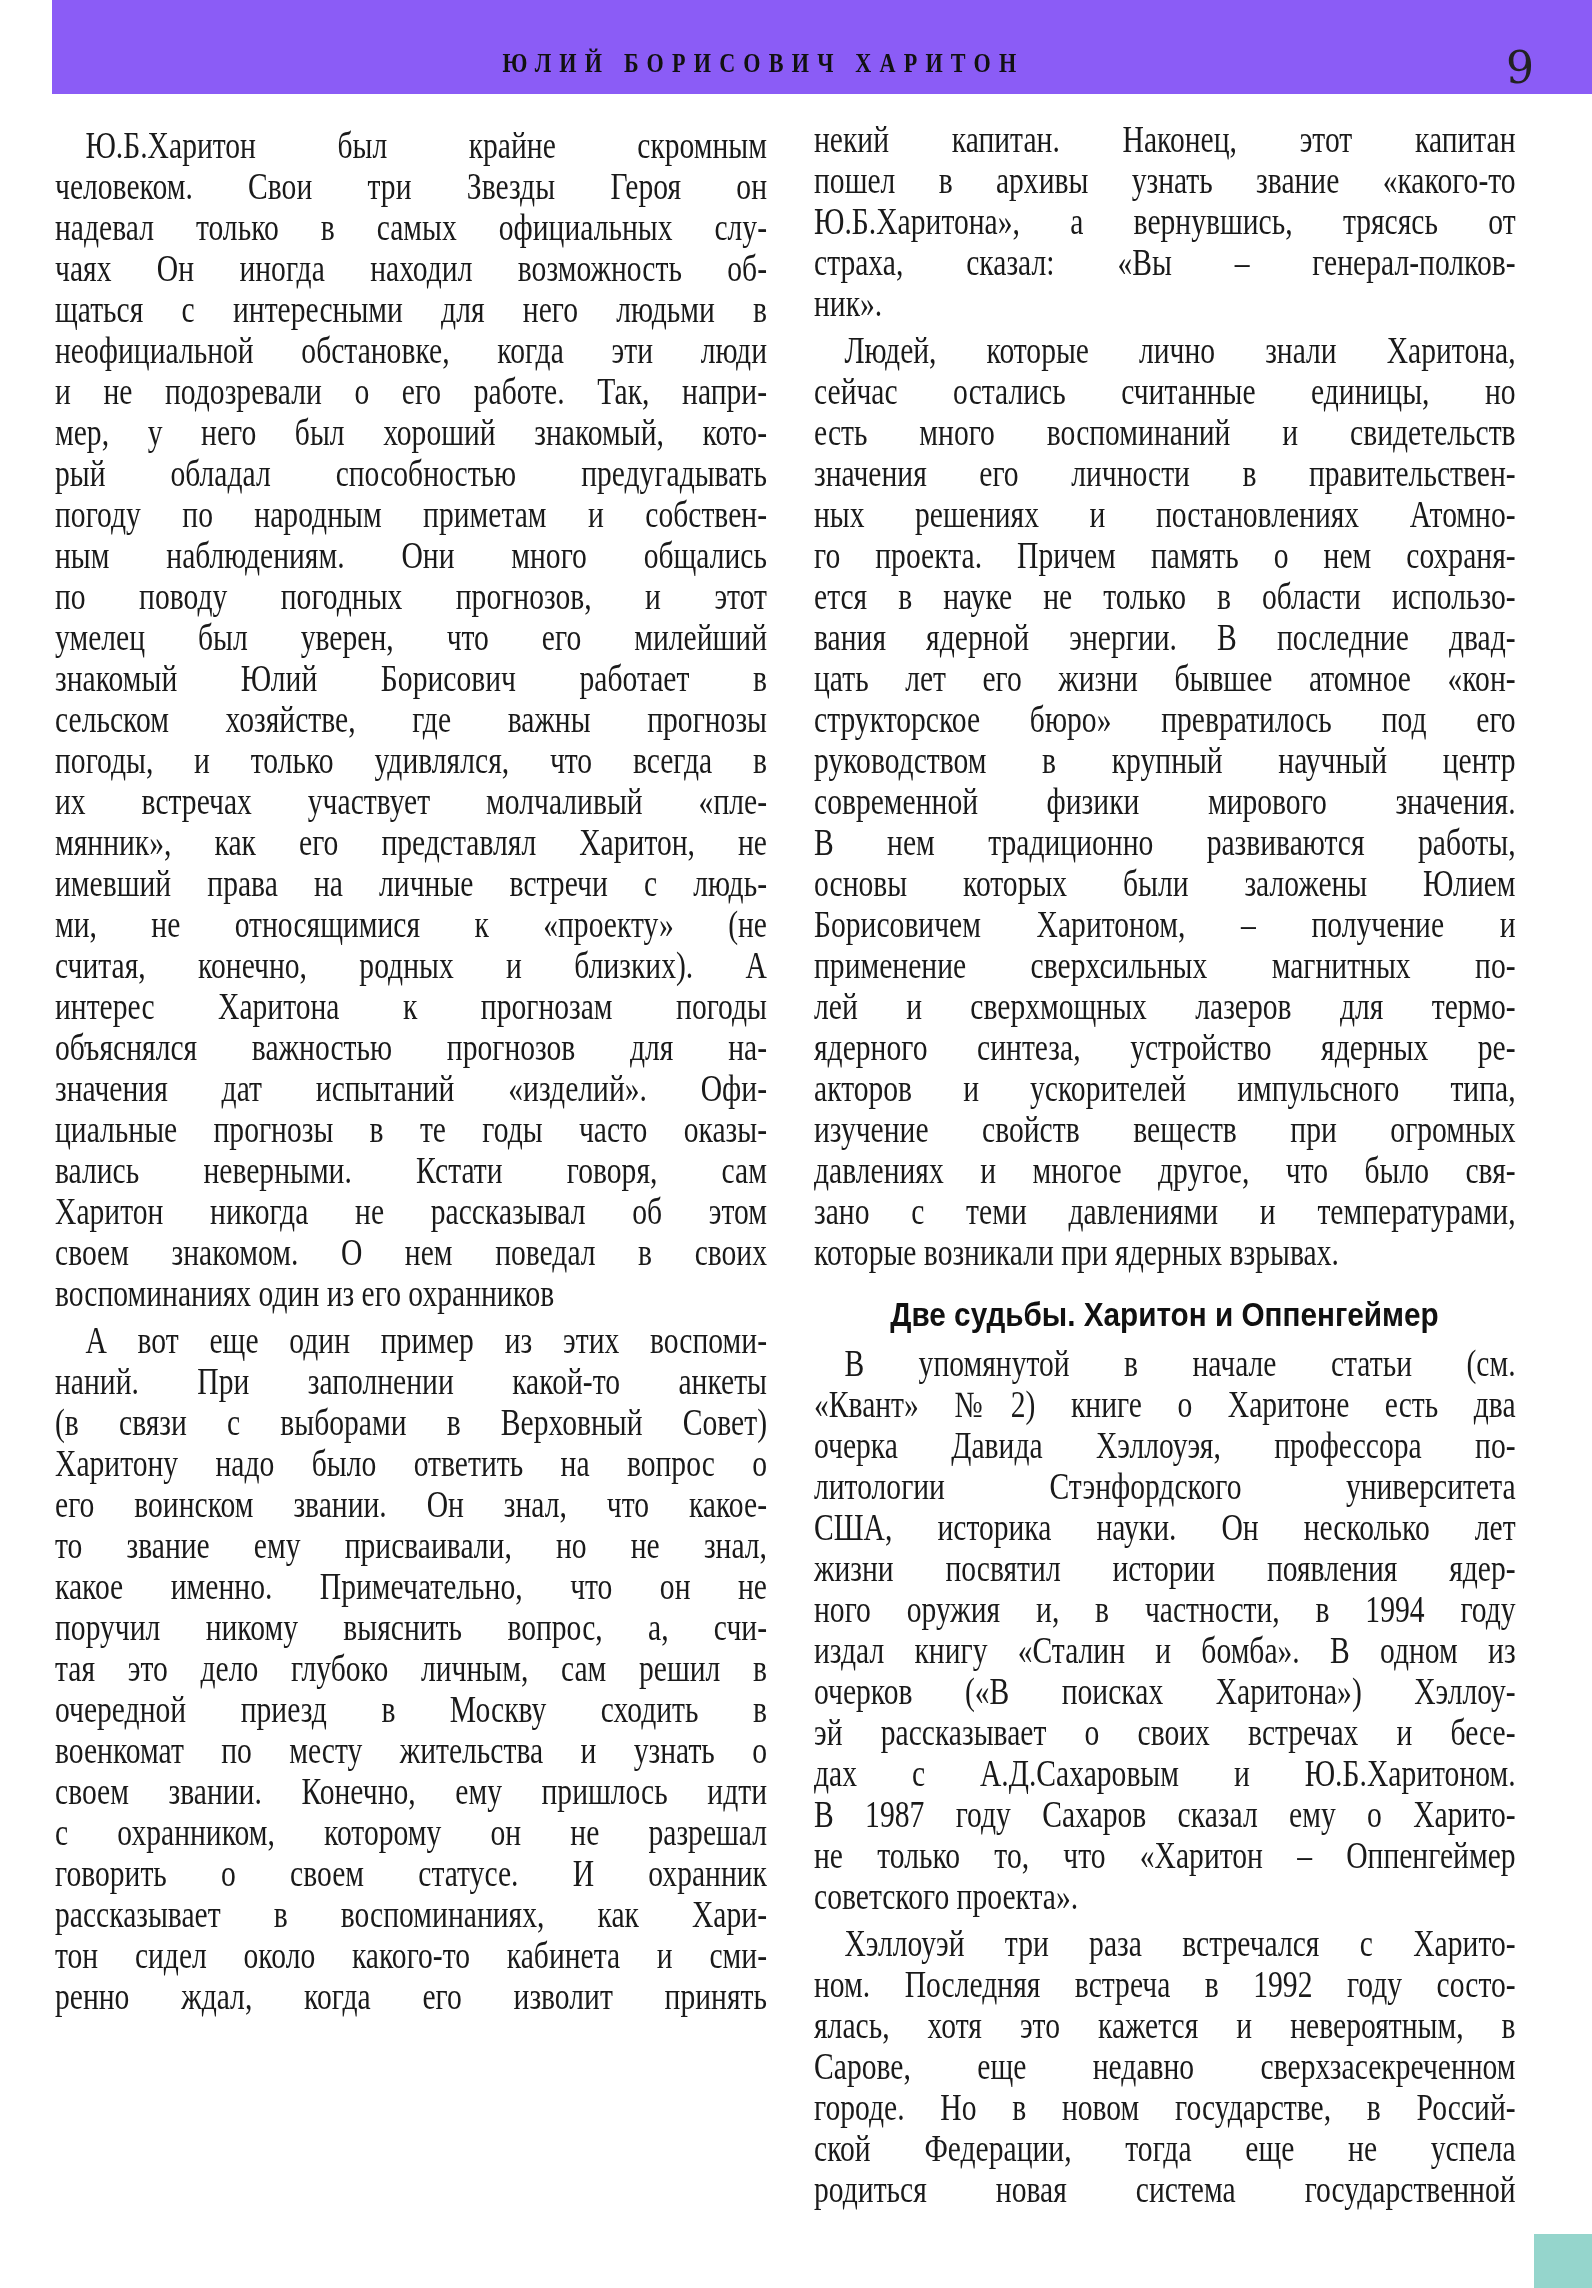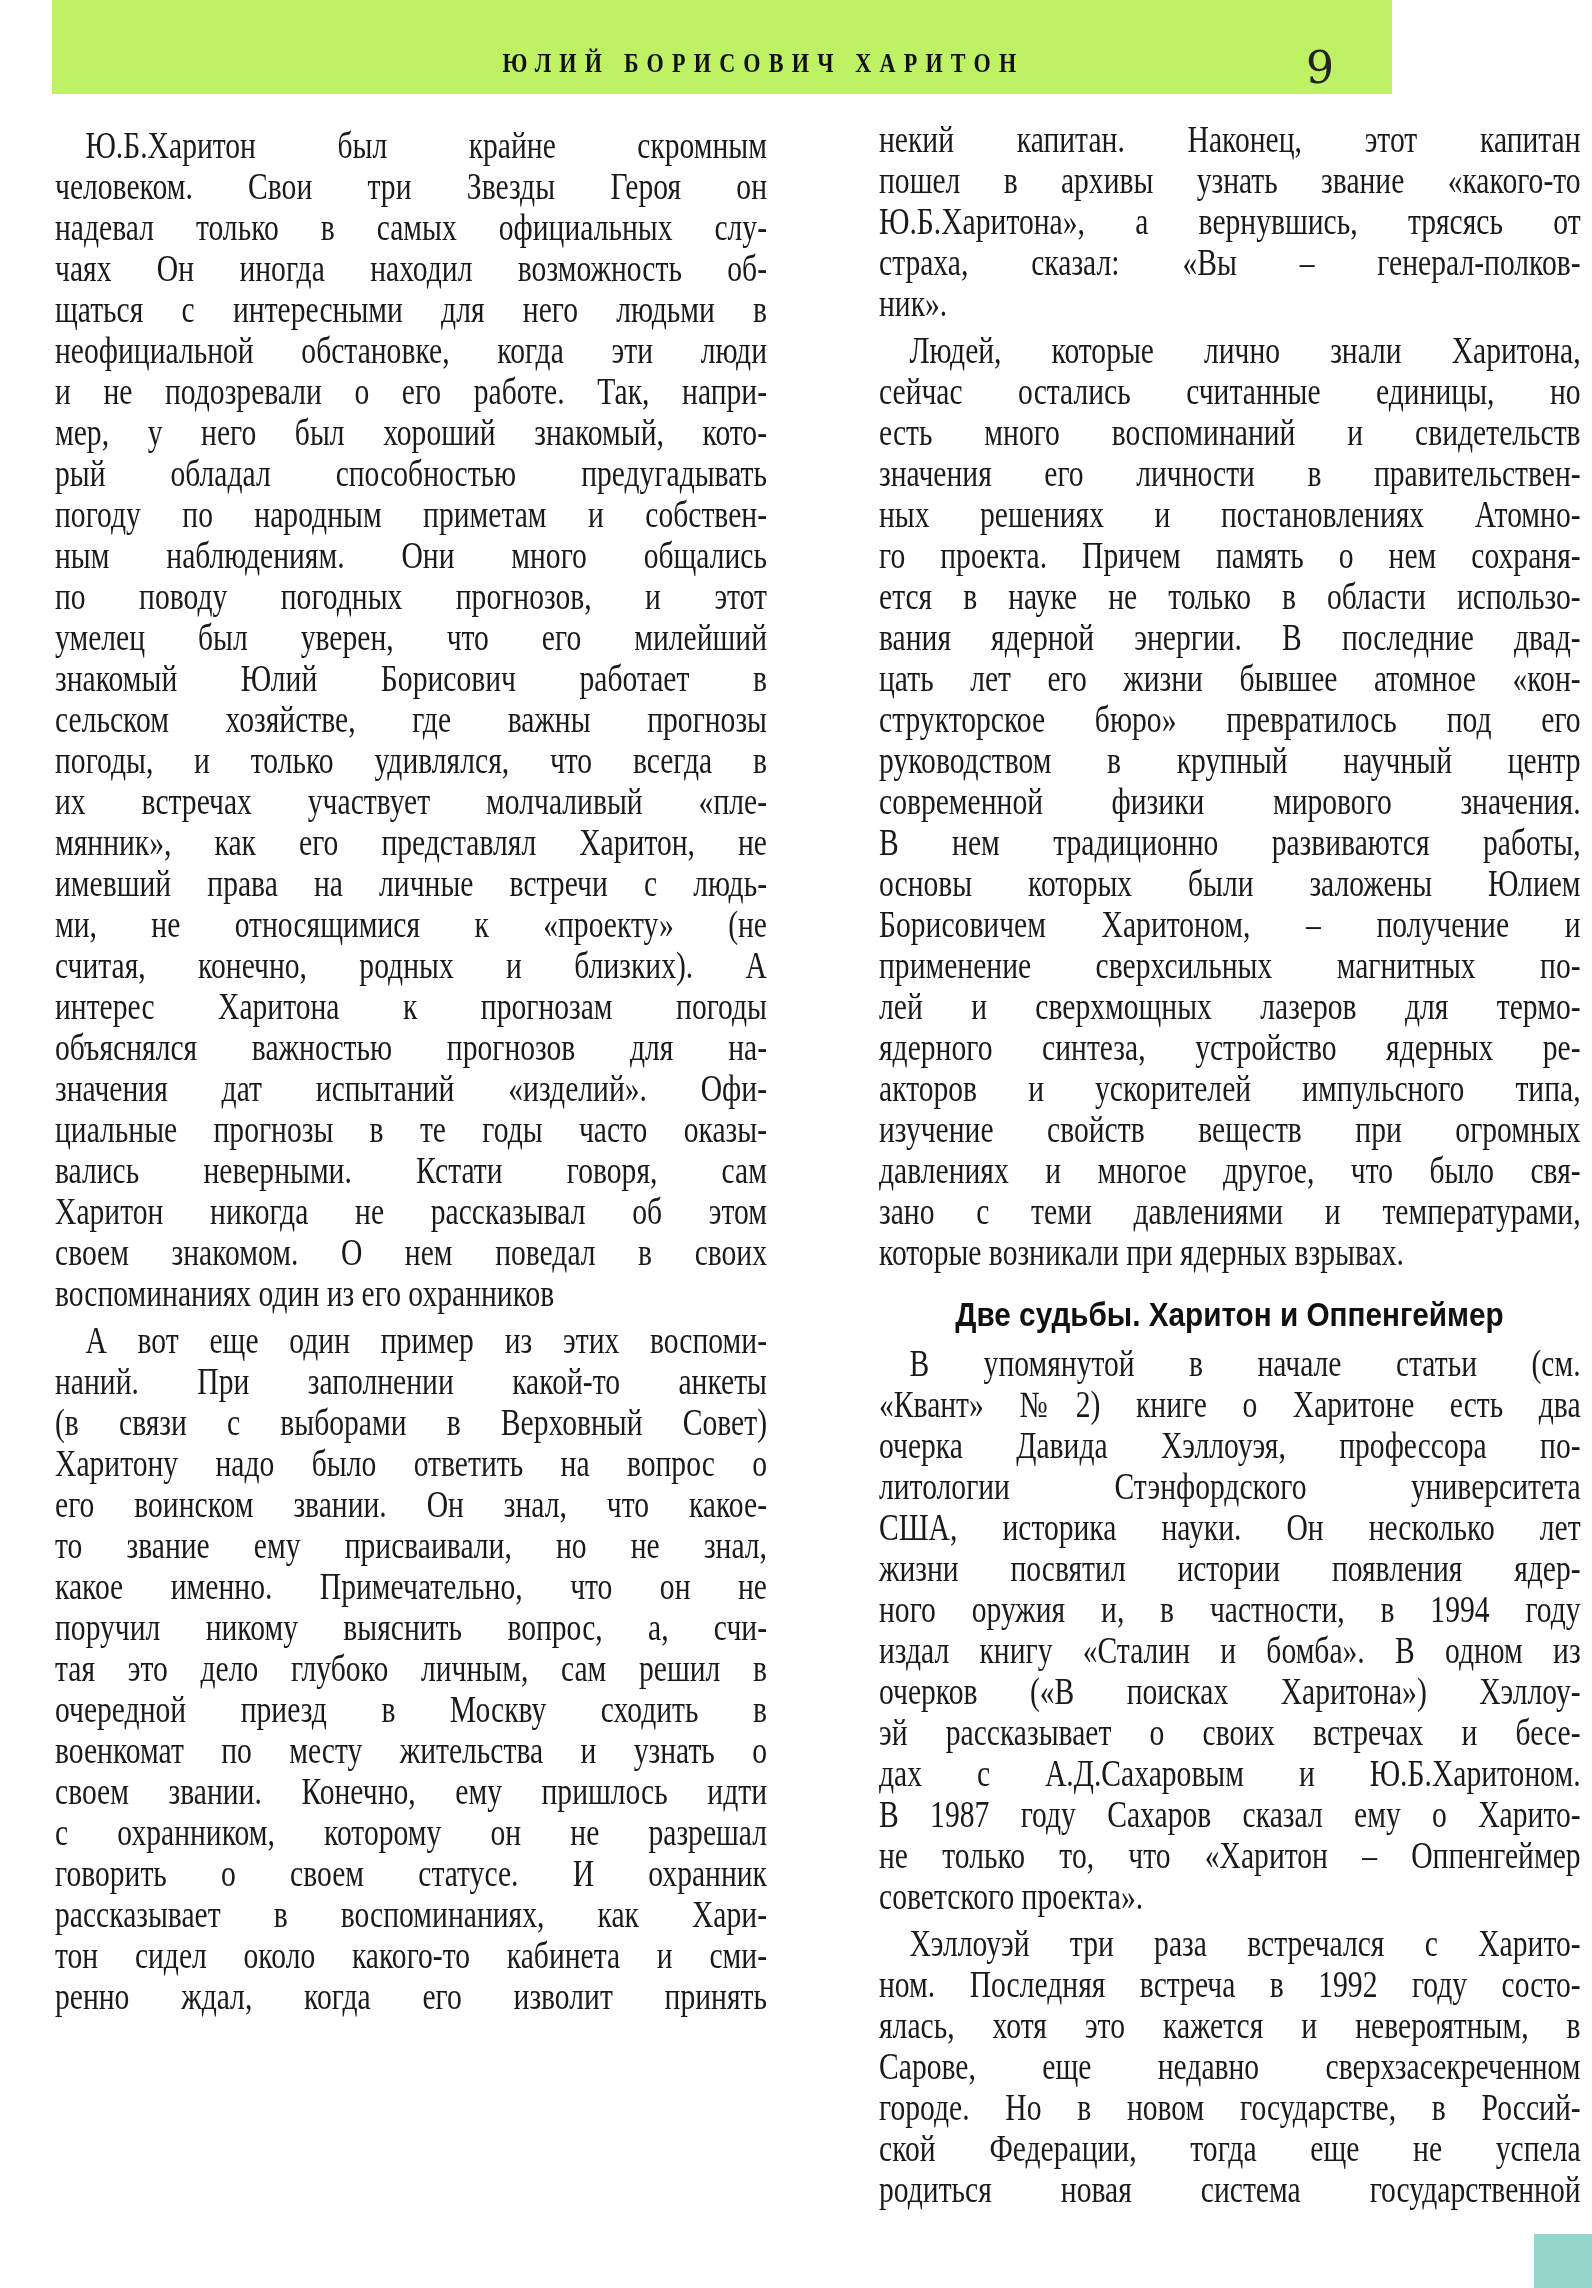"ЮЛИЙ БОРИСОВИЧ ХАРИТОН" .header { background: #bef264 -> #8b5cf6; width: 1340px -> 1540px }
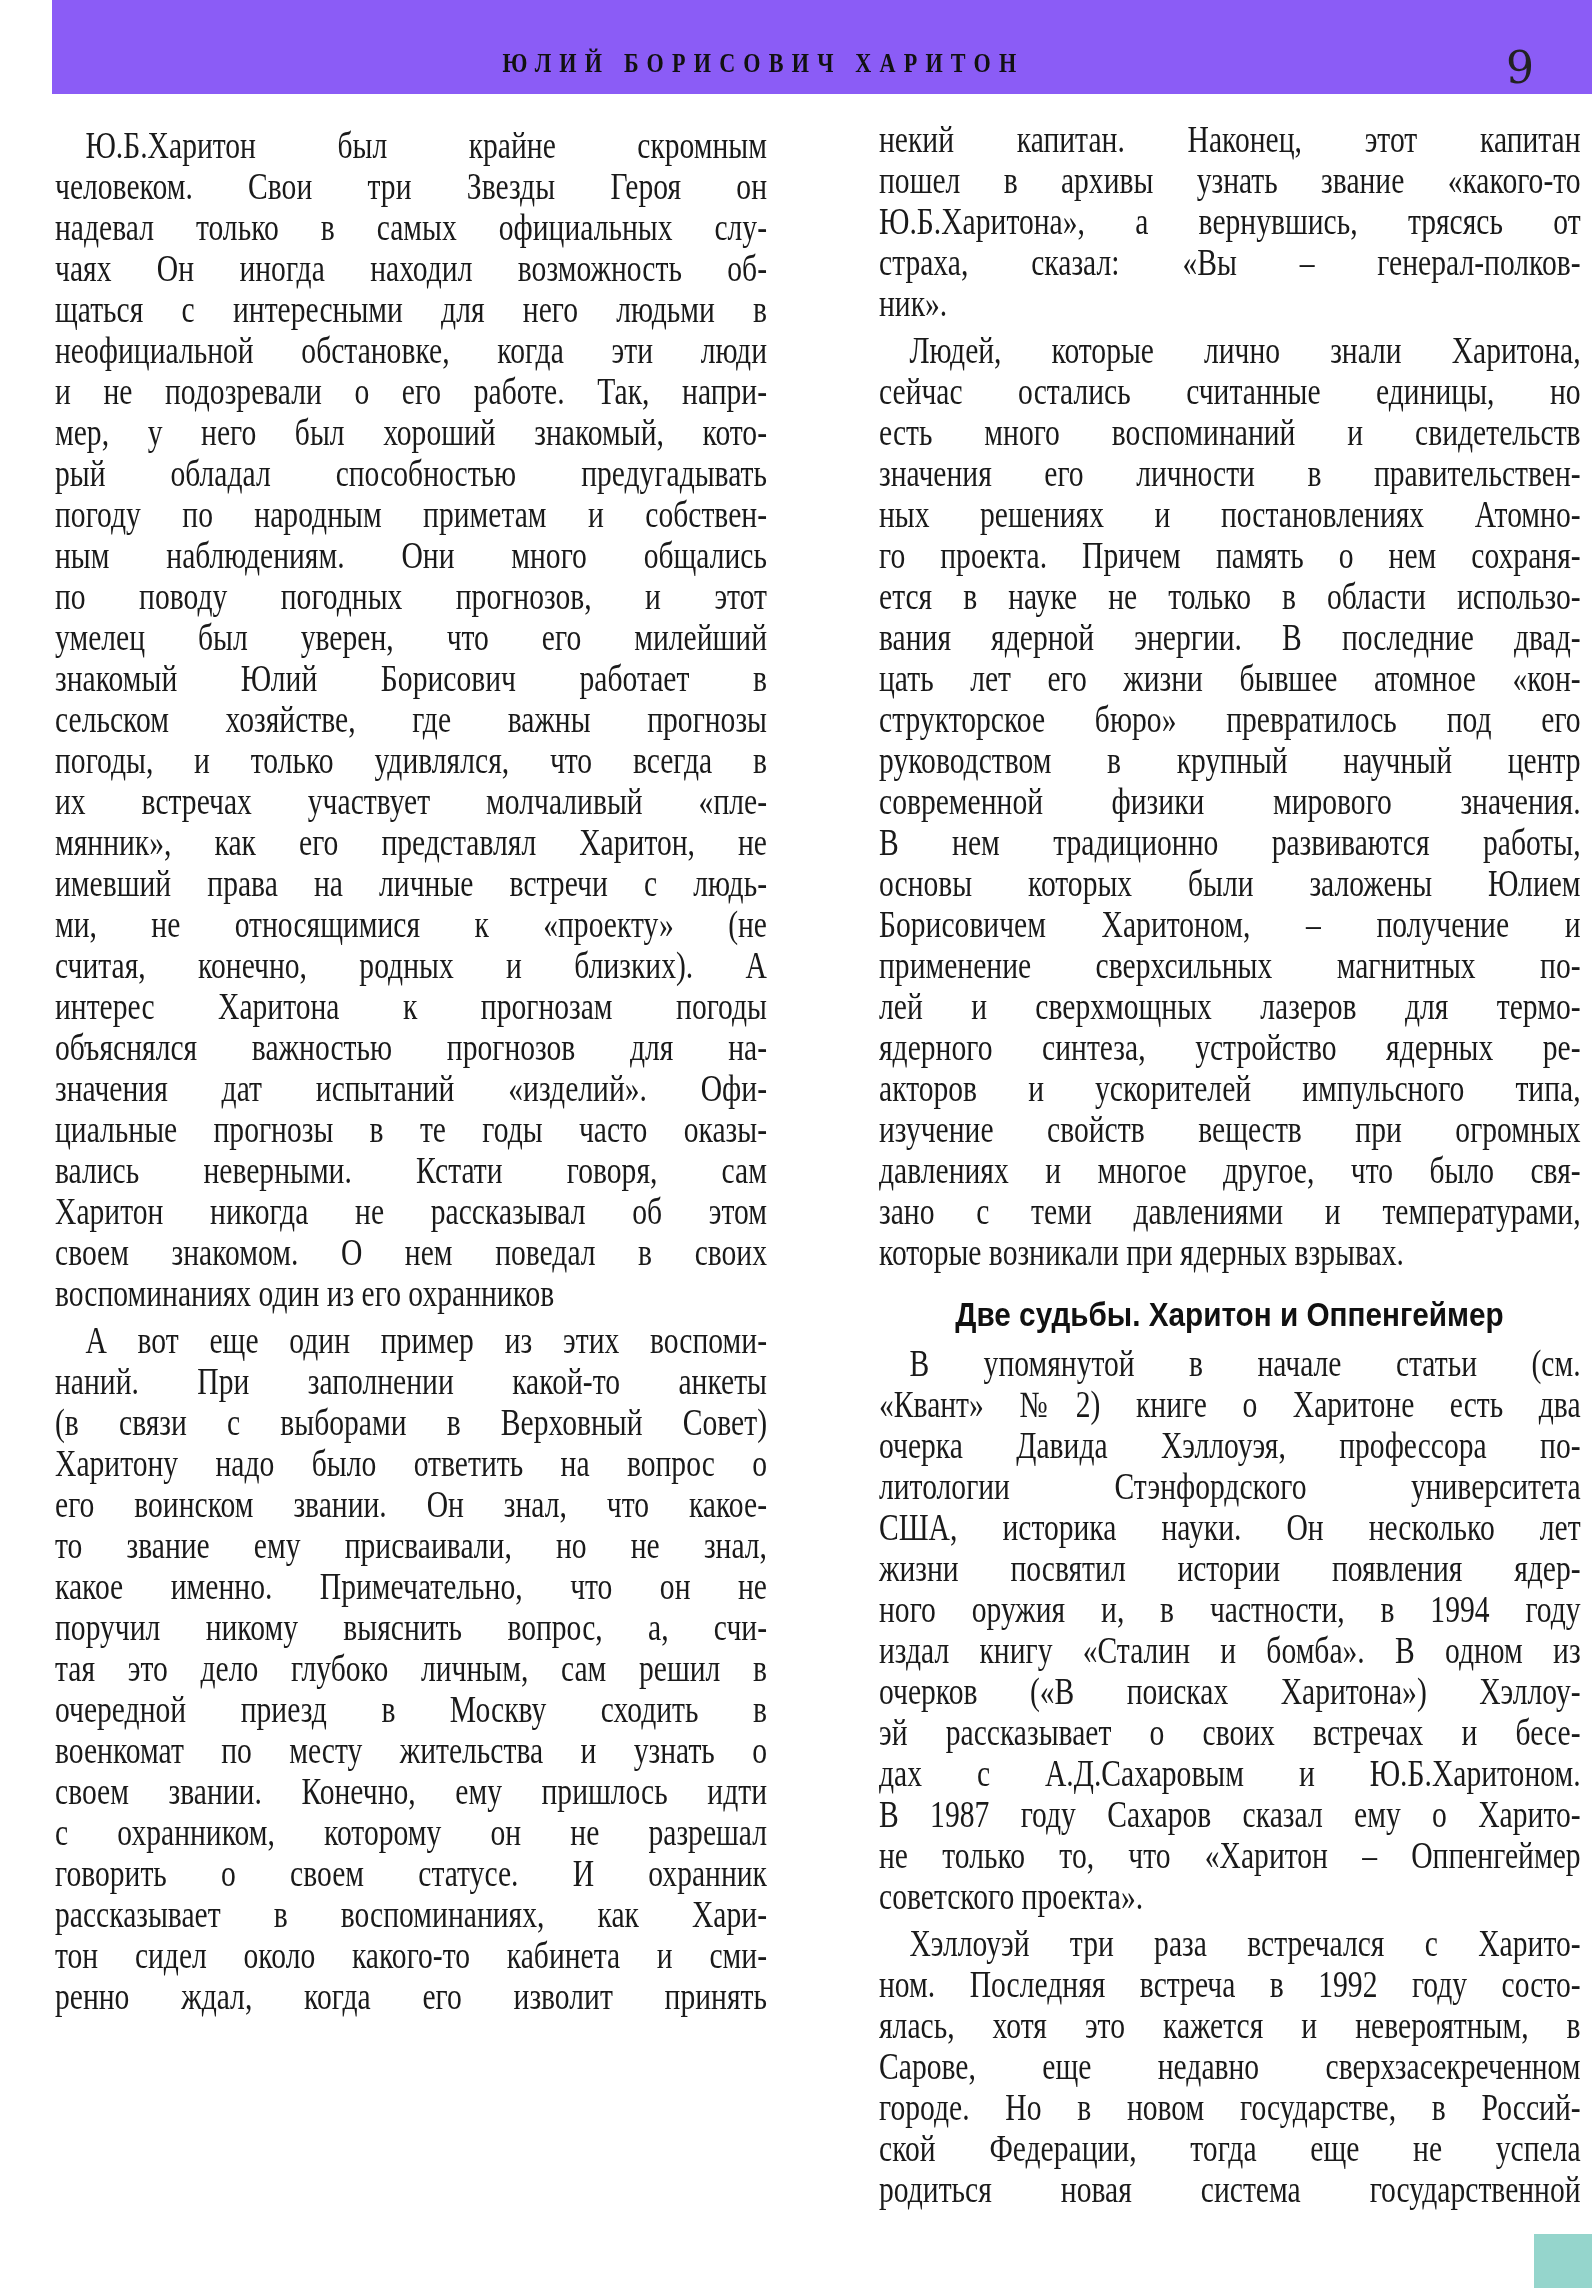"некий капитан. Наконец, этот капитан" .col-right { left: 879px -> 814px }
